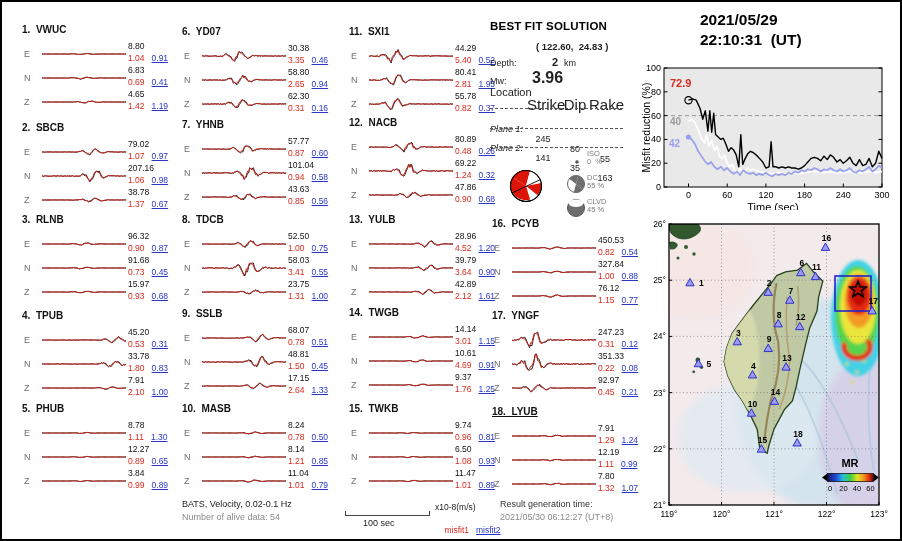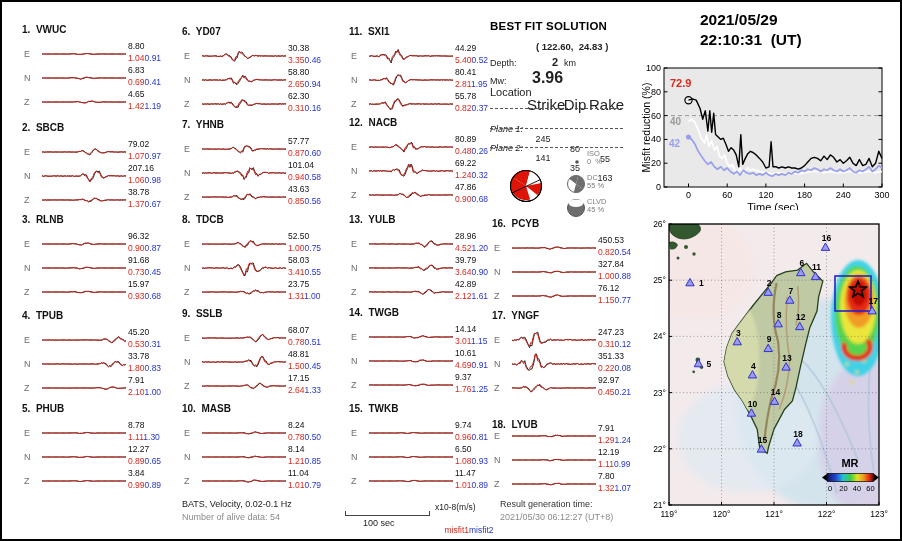"0.91" .m2 { margin-left: none -> 7px; text-decoration: none -> underline }
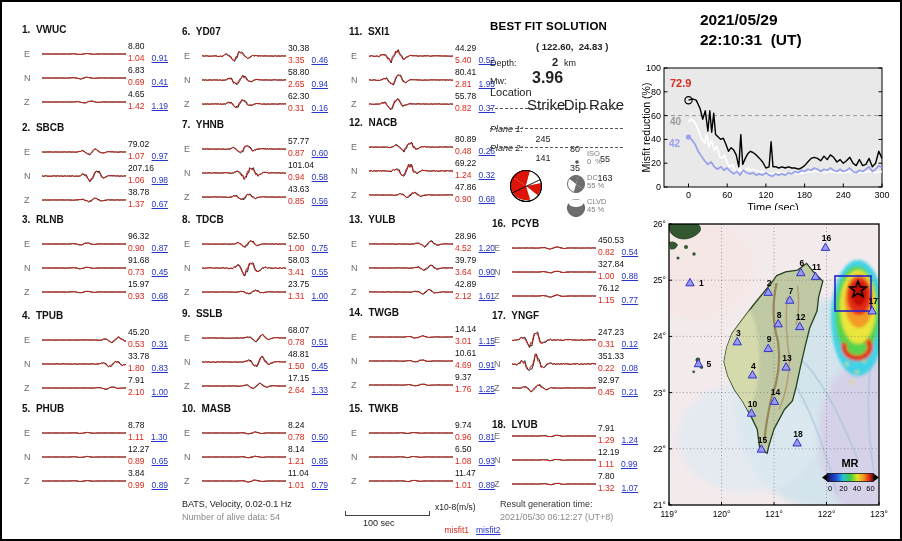"18. LYUB" div.st-header { text-decoration: none -> underline; top: 417px -> 404px }
